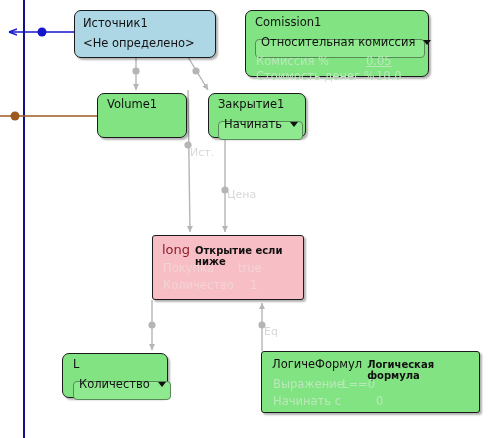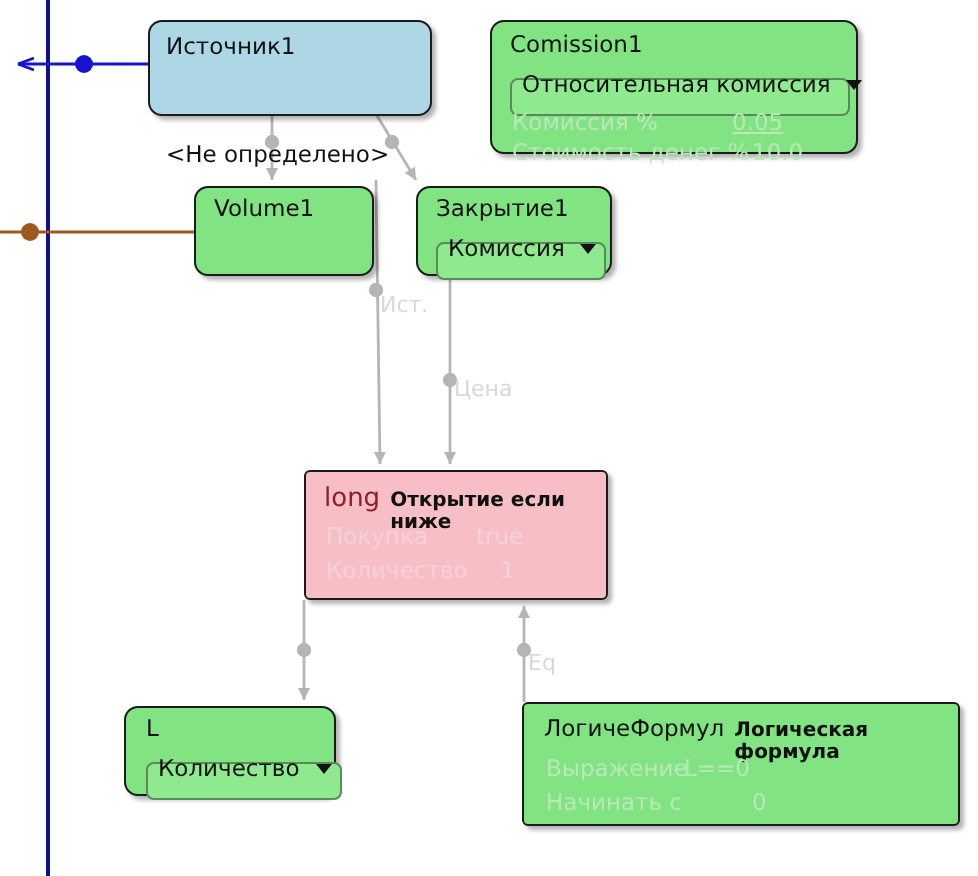"<Не определено>" .node-sub { margin-top: 34px -> none }
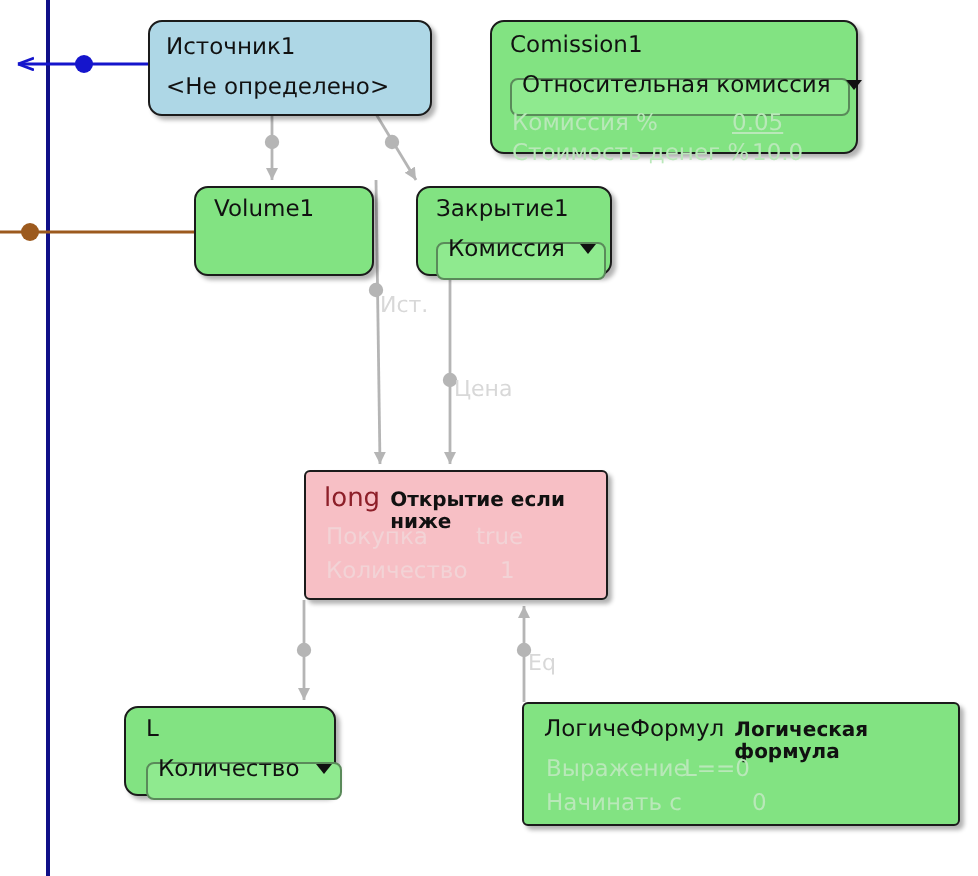"Комиссия" span { text: Комиссия -> Начинать }
